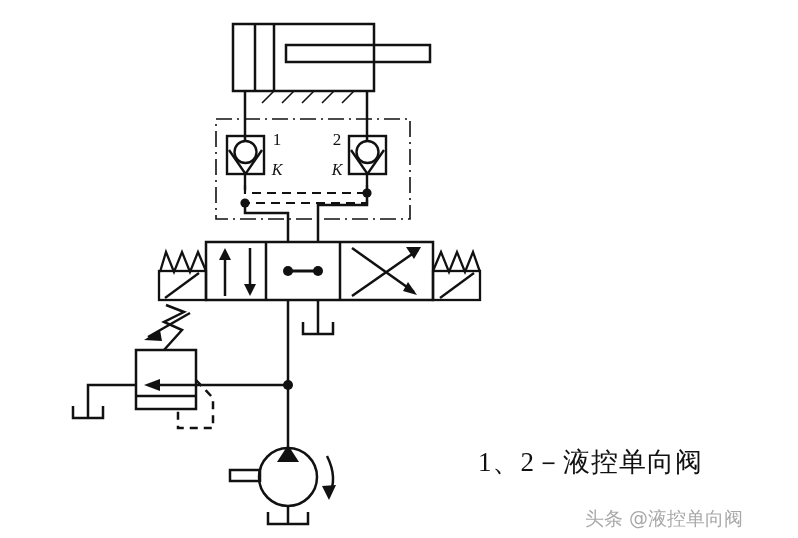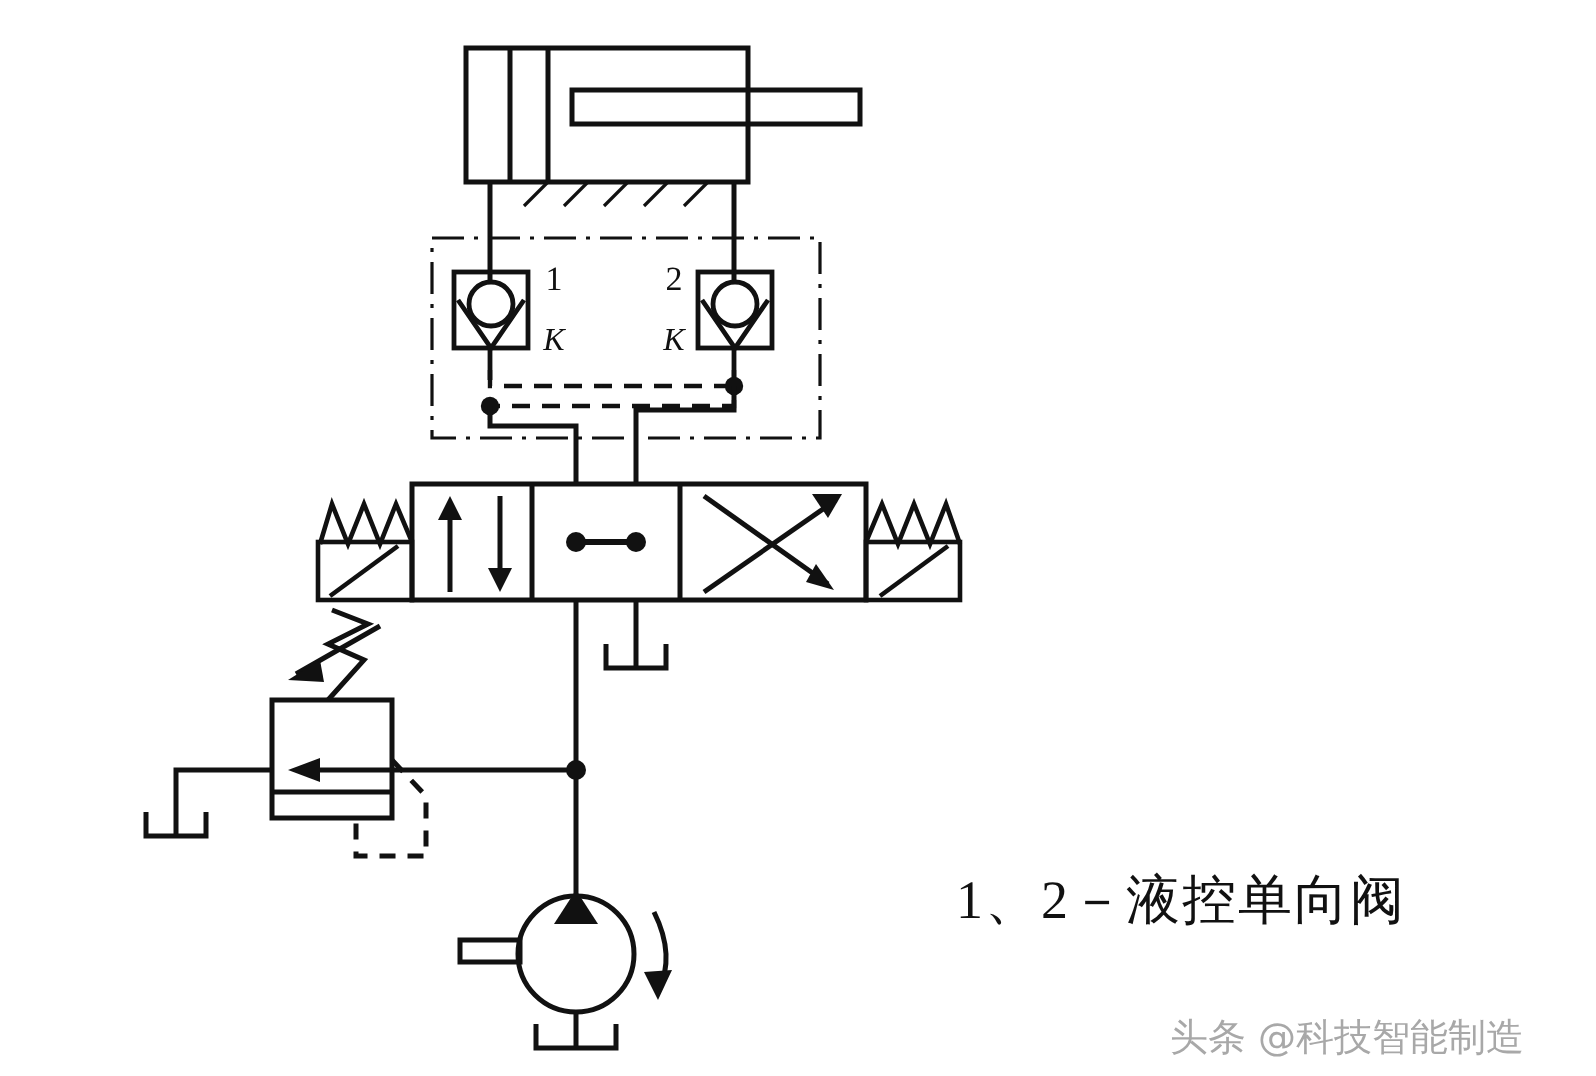"1、2－液控单向阀" .caption-text { top: 432px -> 444px }
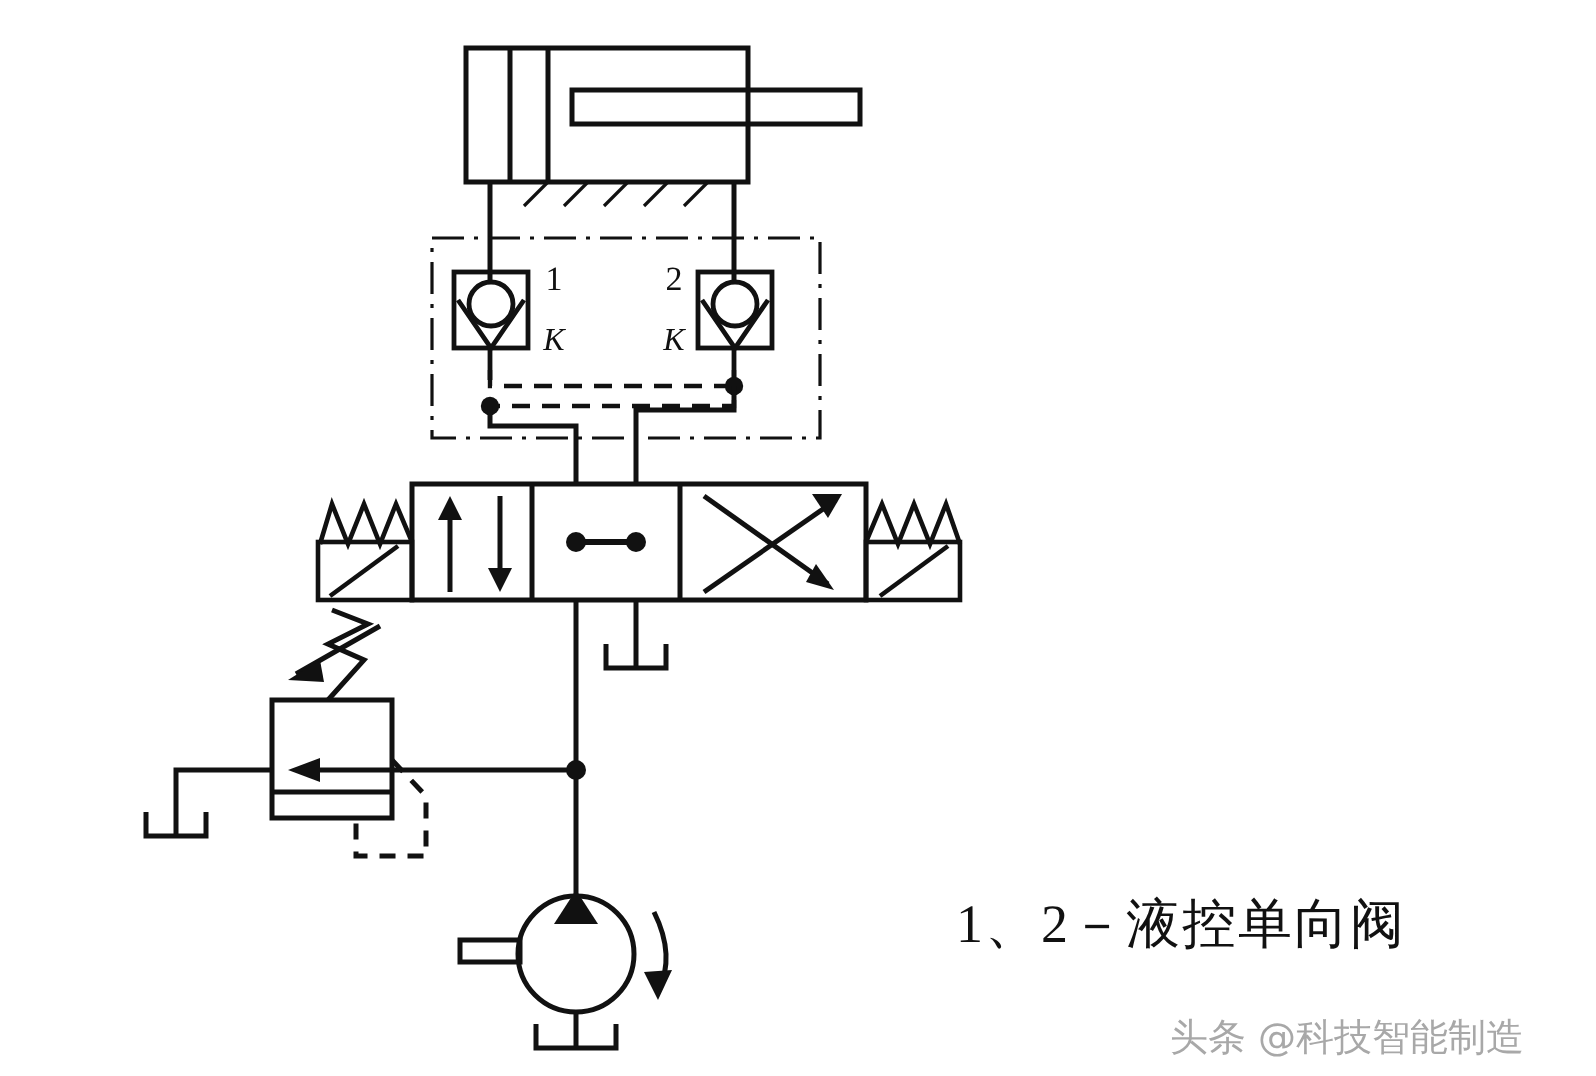"头条 @科技智能制造" div.watermark-text { text: @科技智能制造 -> @液控单向阀 }
